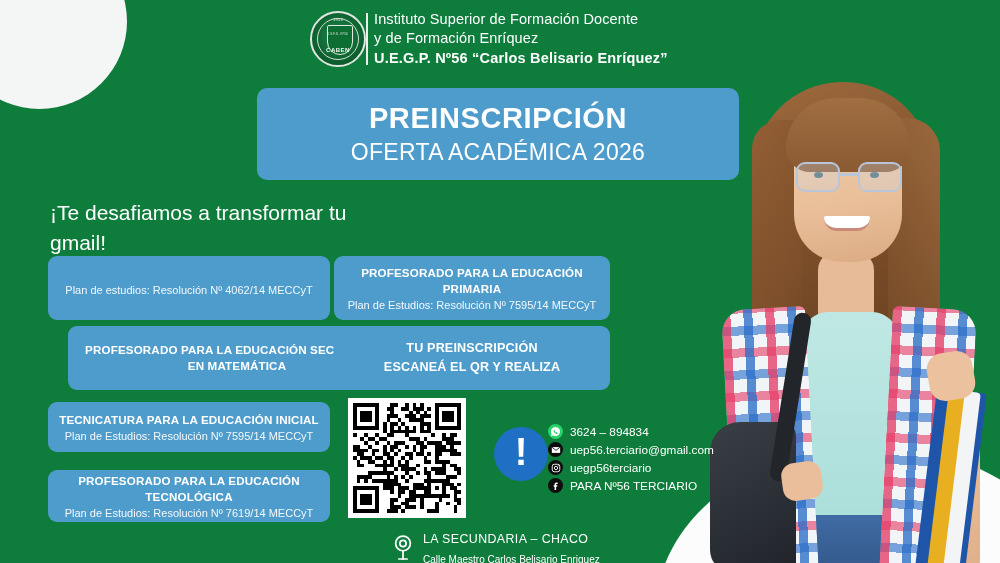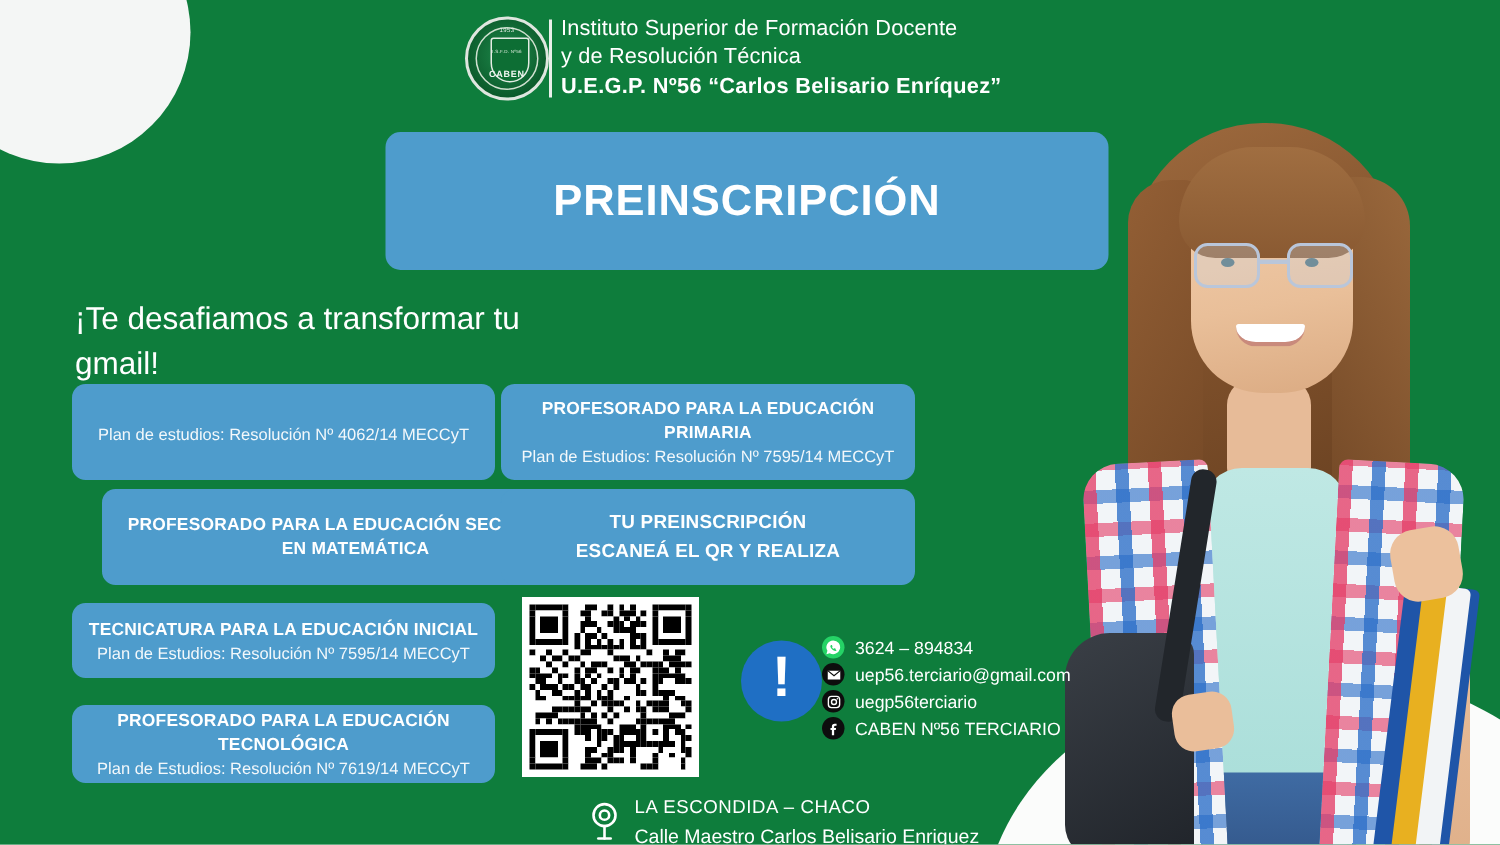"y de Resolución Técnica" div.hdr-l2 { text: Resolución Técnica -> Formación Enríquez }
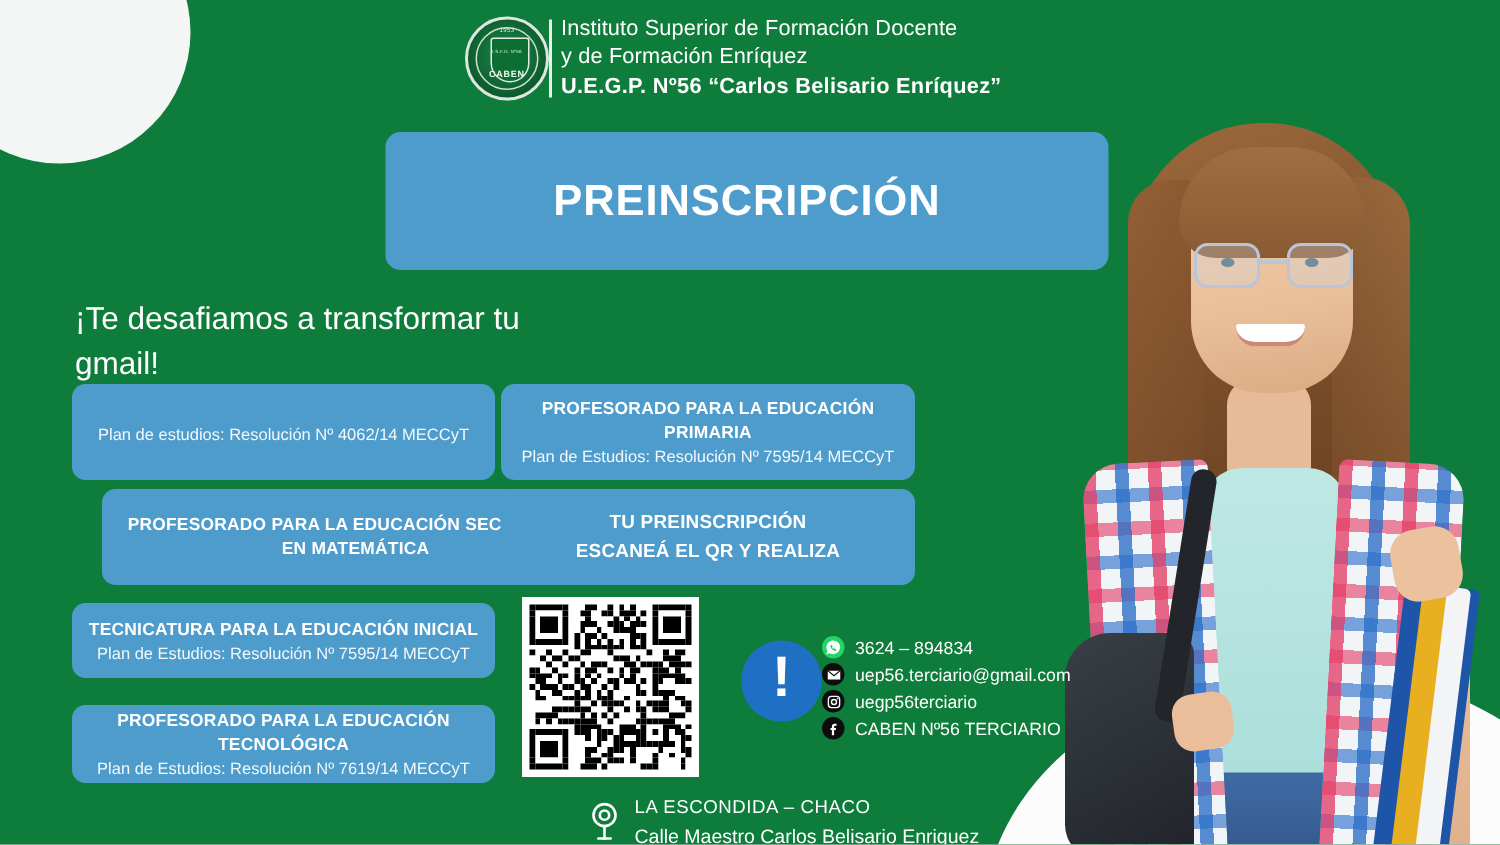"OFERTA ACADÉMICA 2026" div.title-sub { html: none -> <div>OFERTA ACADÉMICA 2026</div> }
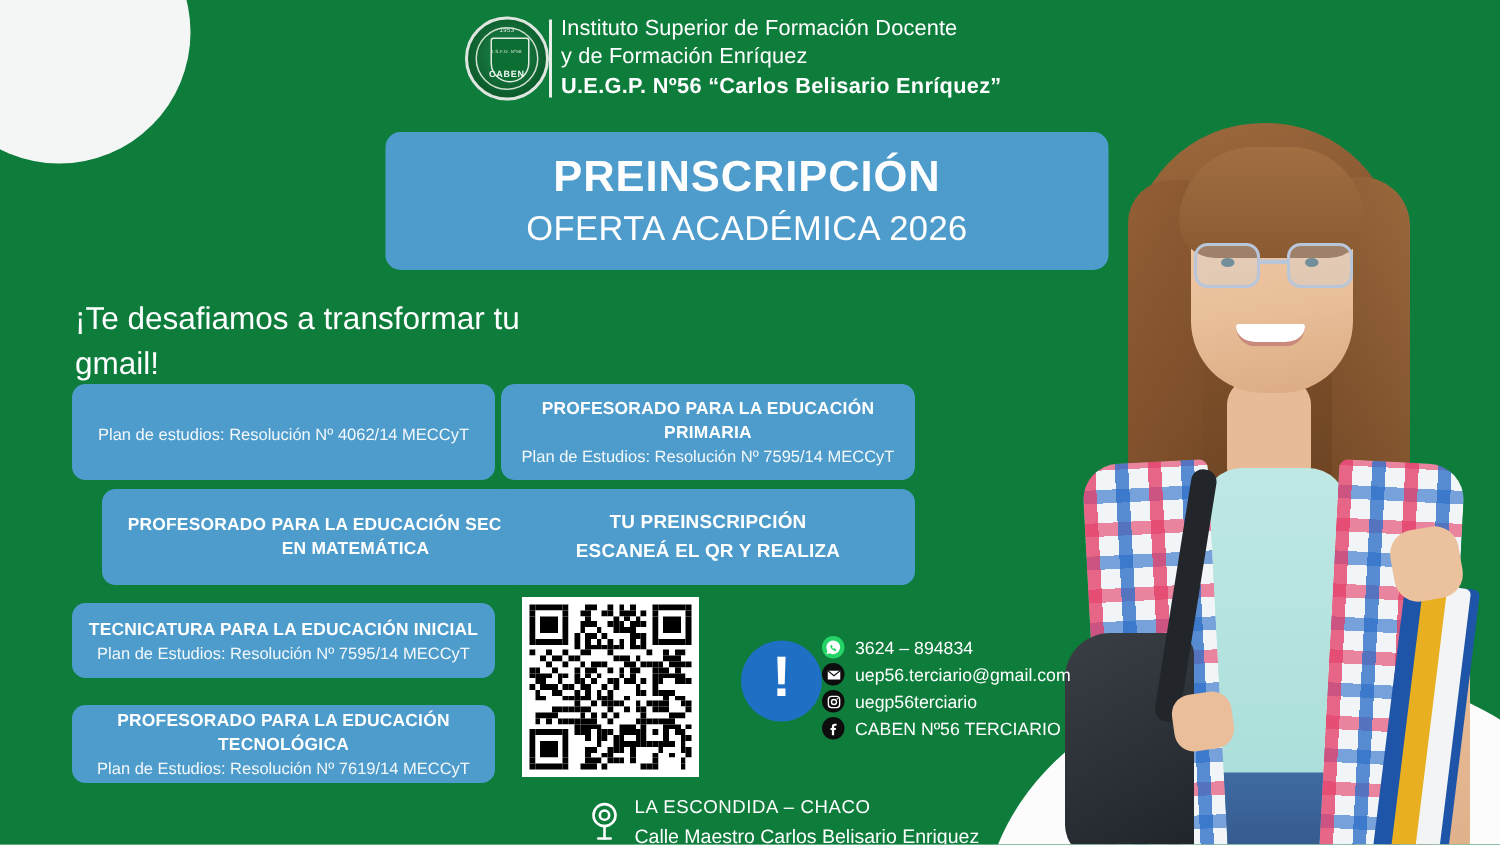"CABEN Nº56 TERCIARIO" span { text: CABEN -> PARA }
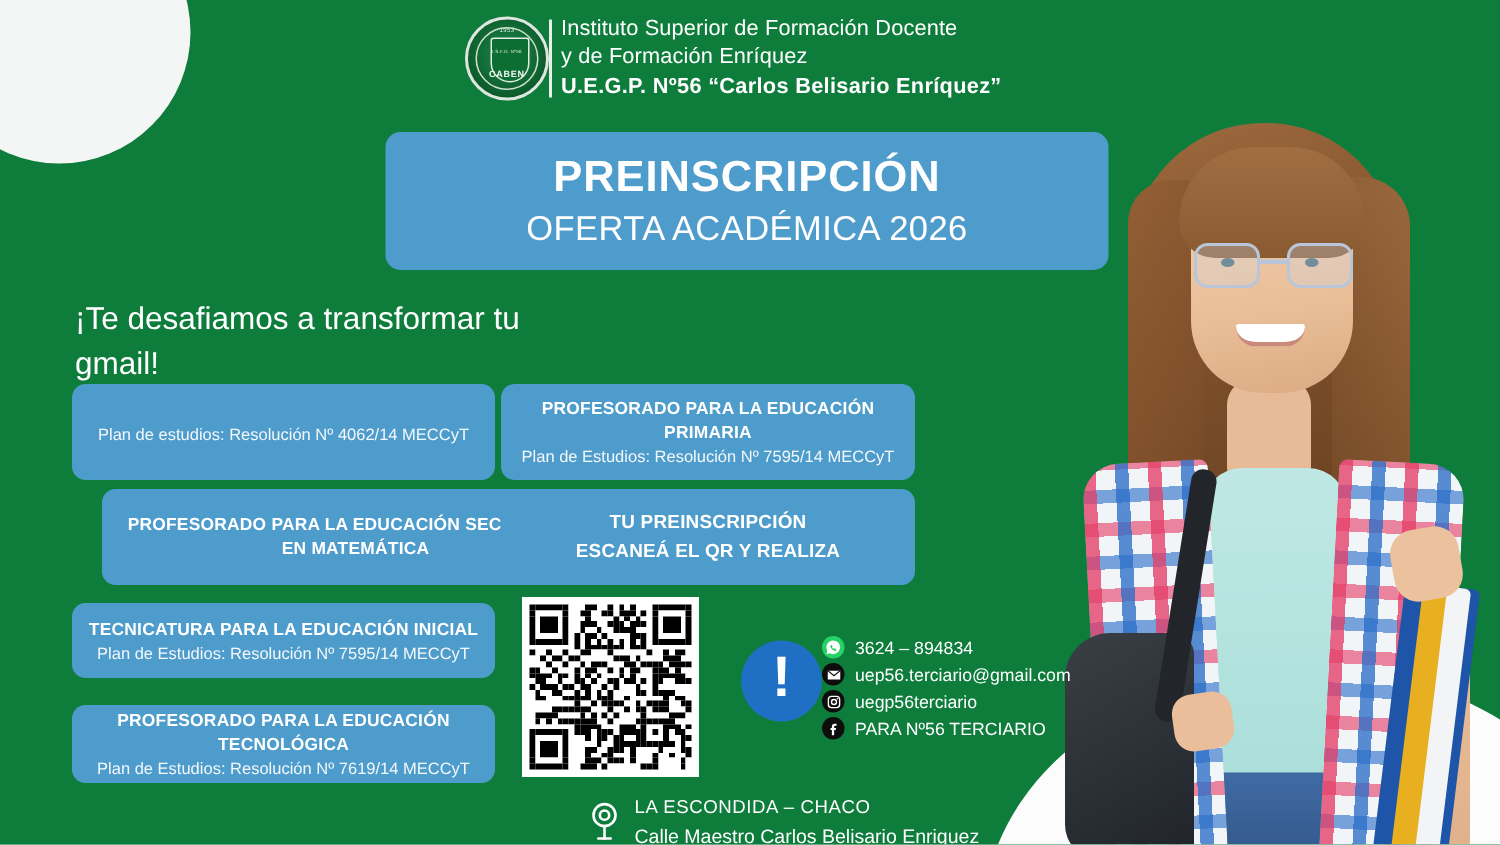"LA ESCONDIDA – CHACO" span.loc-l1 { text: ESCONDIDA -> SECUNDARIA }
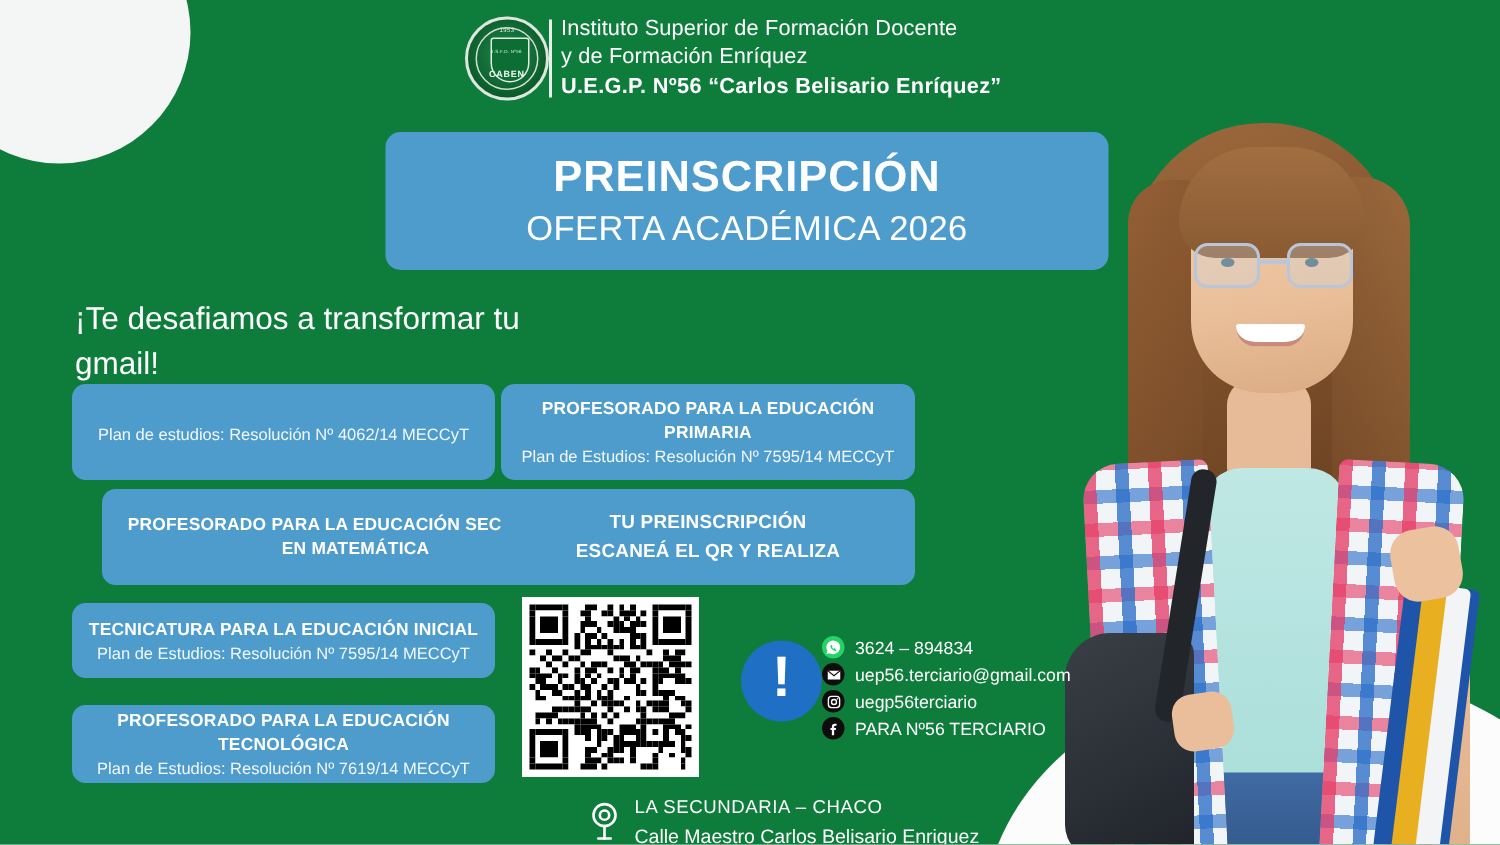"Calle Maestro Carlos Belisario Enriquez" .loc-l2 { font-size: 13px -> 10px }
